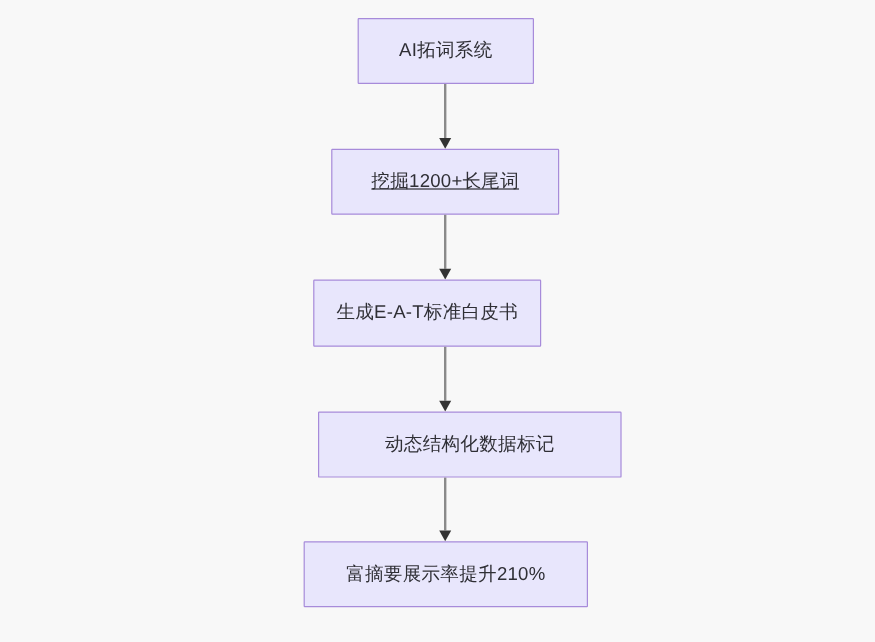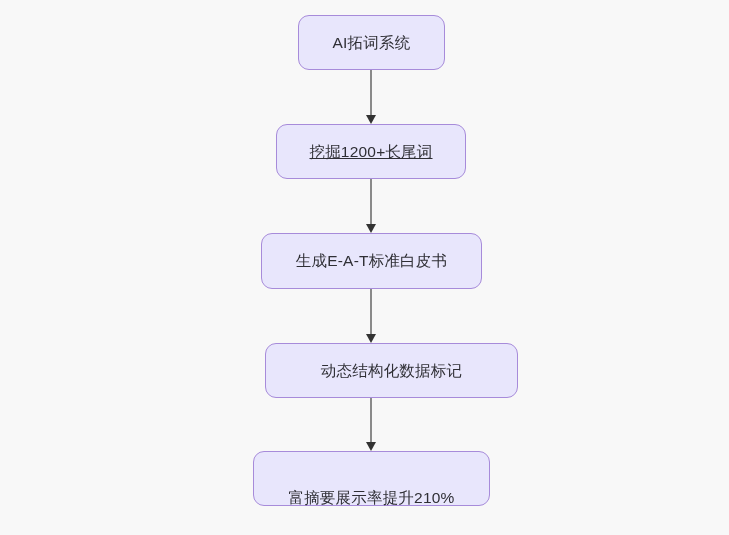"AI拓词系统" .node { border-radius: 11px -> 1px }
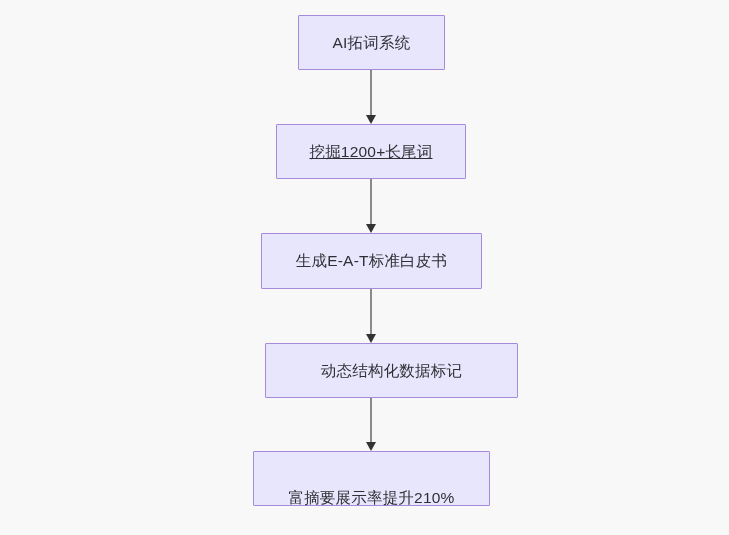"生成E-A-T标准白皮书" div.node { width: 221px -> 190px }
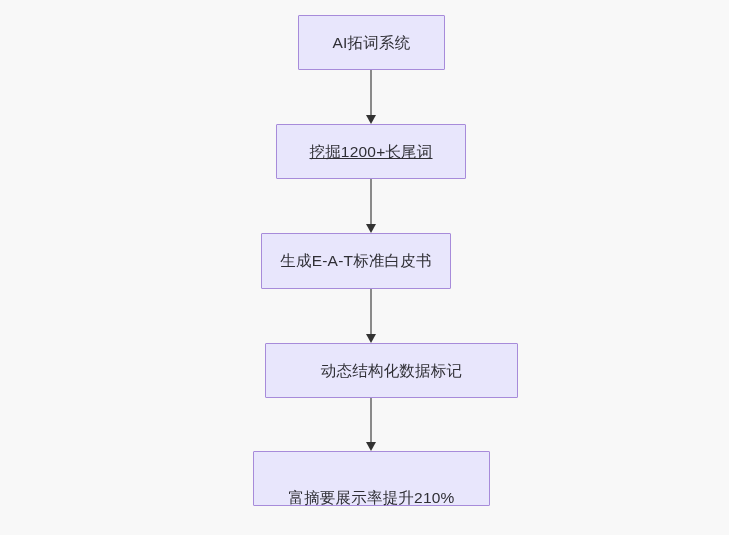"富摘要展示率提升210%" div.node { align-items: flex-end -> none }
